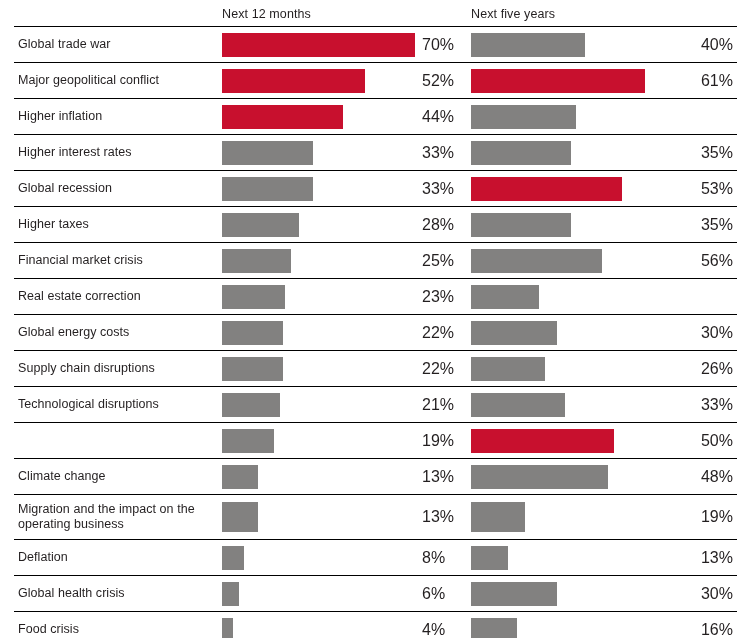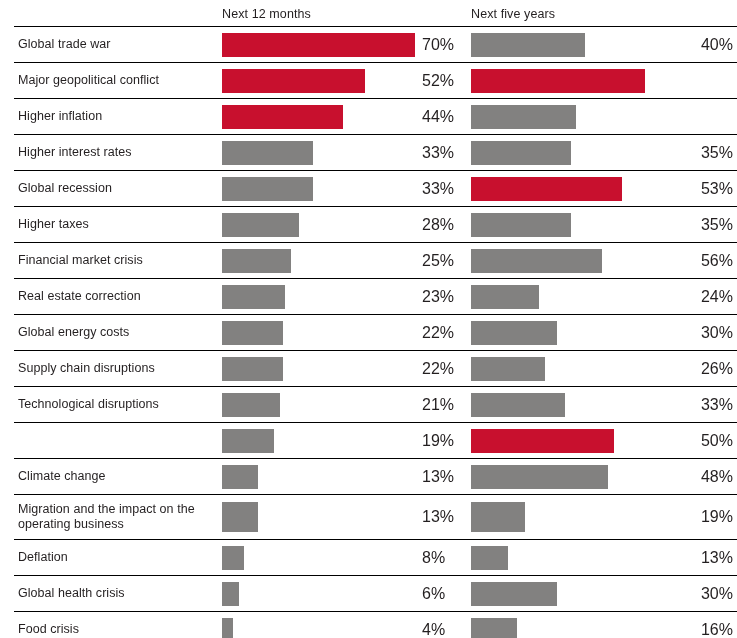"61%" div.value { html: none -> <div>61%</div> }
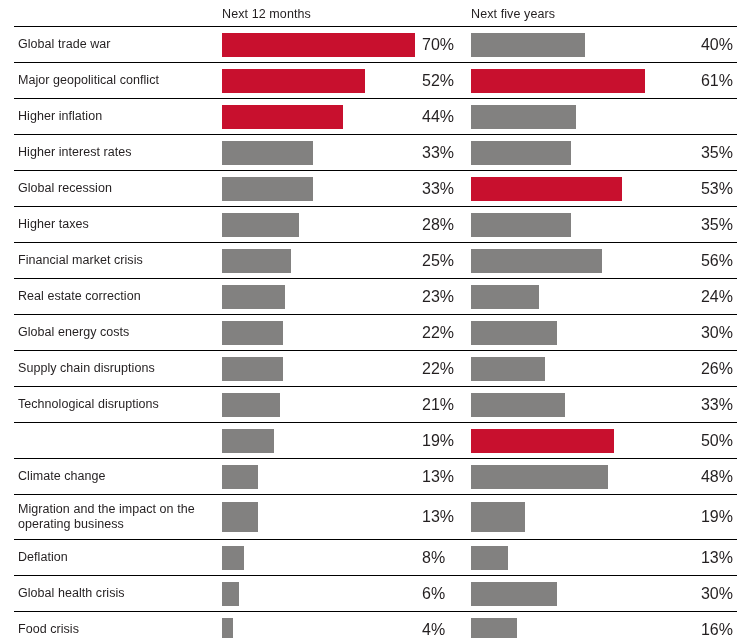"24%" div.value { html: <div>24%</div> -> none }
